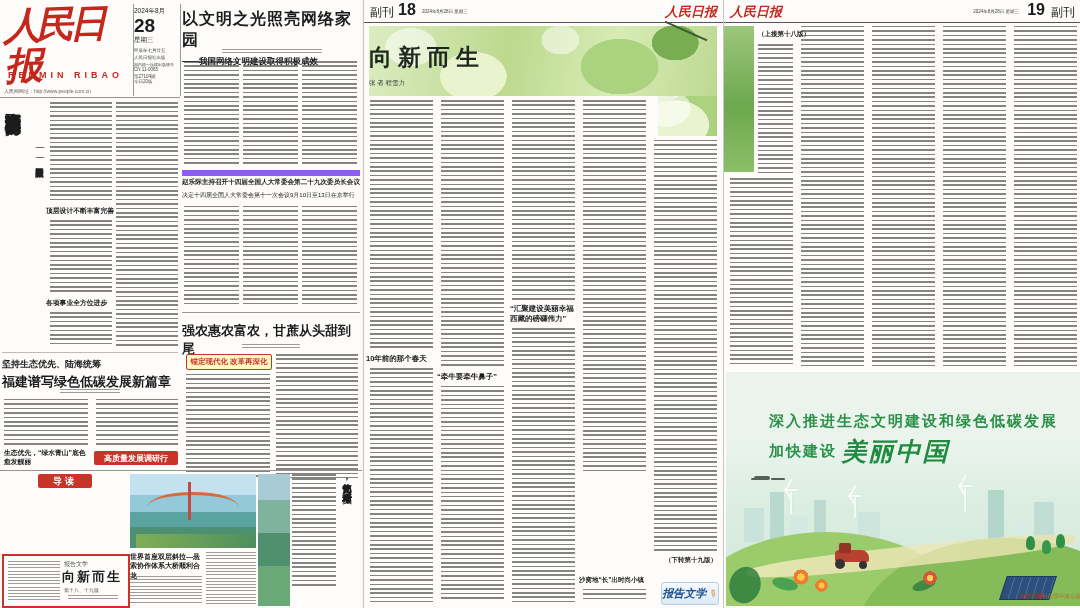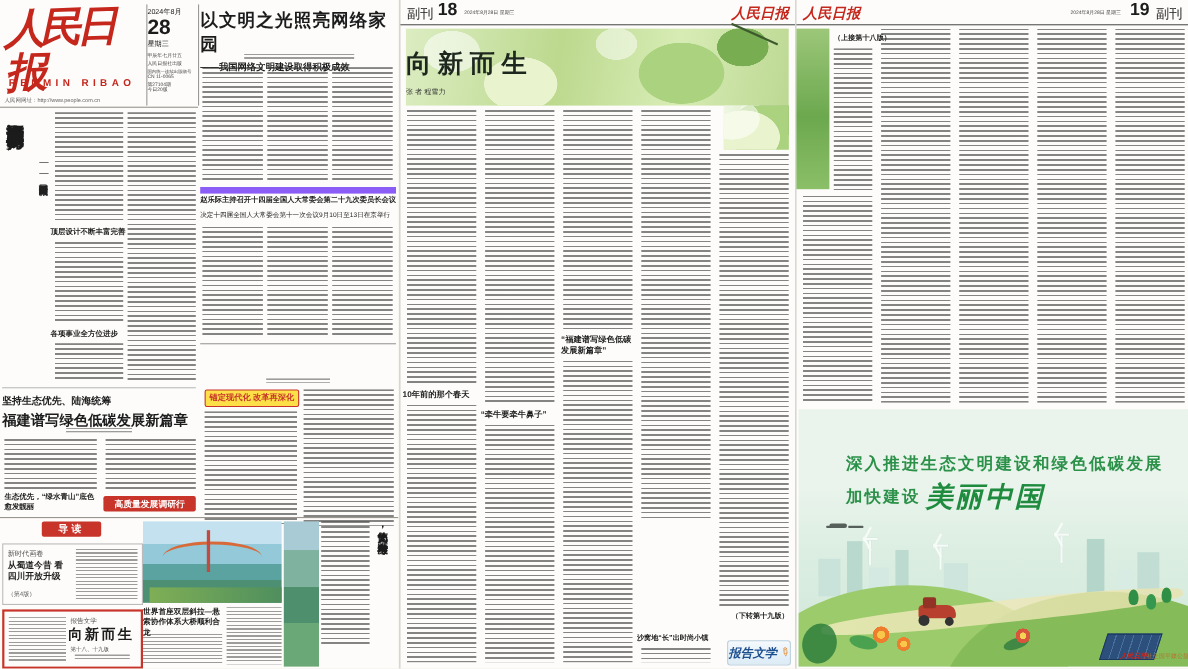"“福建谱写绿色低碳发展新篇章”" div.abs { text: 福建谱写绿色低碳发展新篇章 -> 汇聚建设美丽幸福西藏的磅礴伟力 }
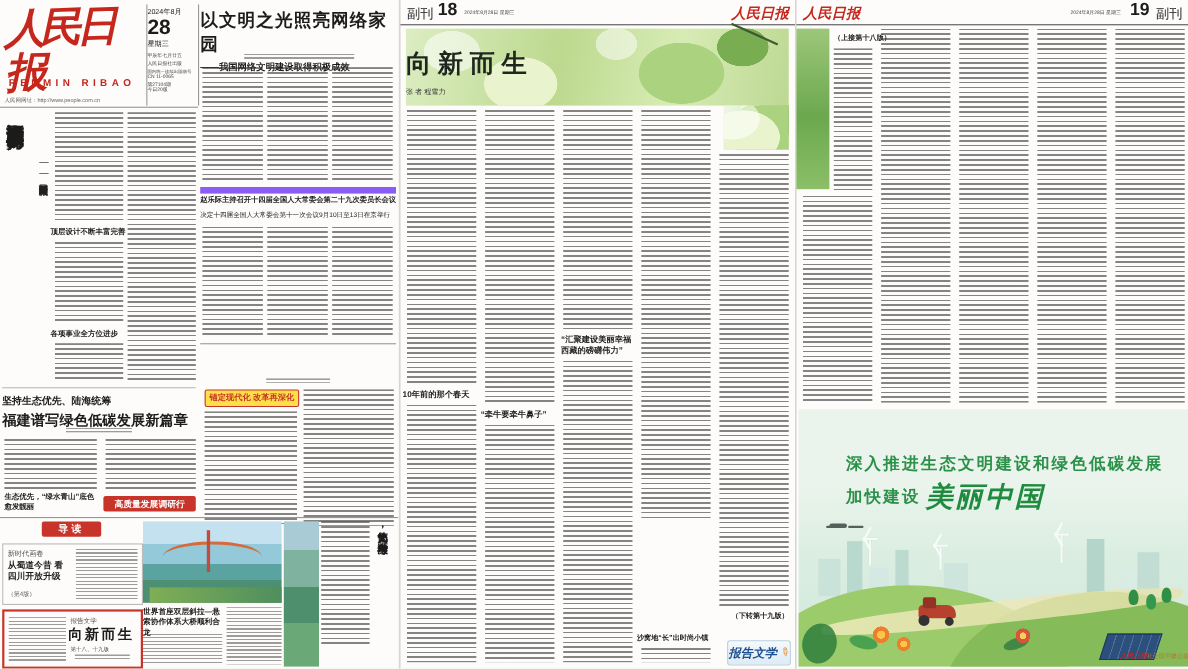"强农惠农富农，甘蔗从头甜到尾" div.ctr { html: none -> <div>强农惠农富农，甘蔗从头甜到尾</div> }
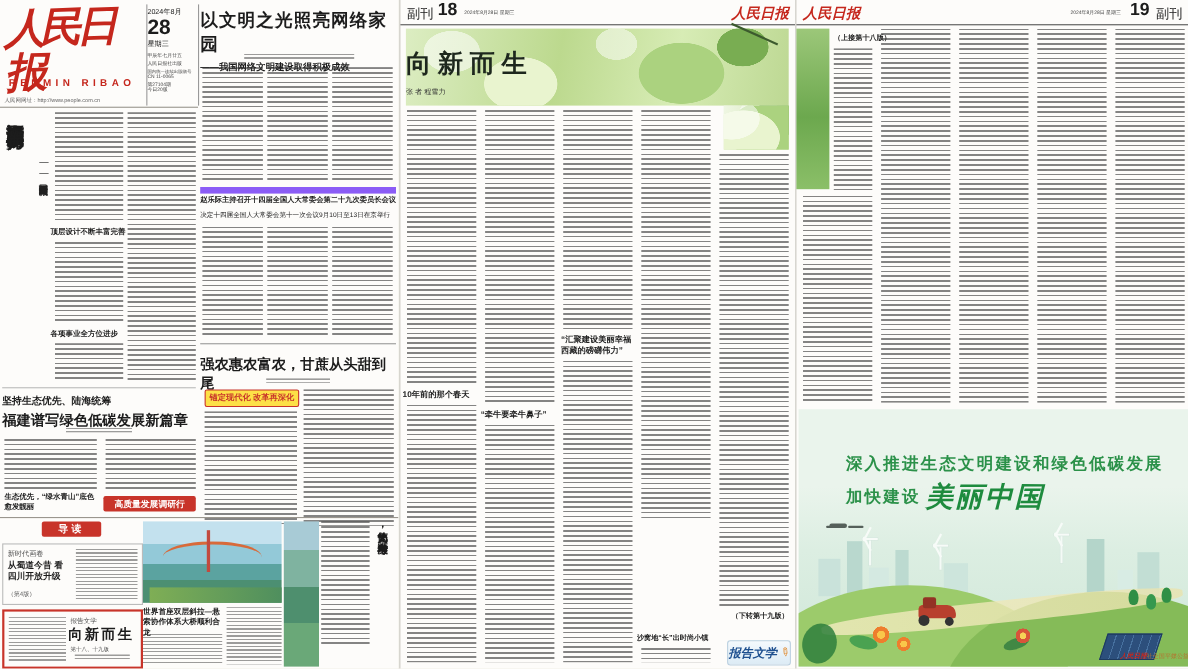"锚定现代化 改革再深化" .badge-outline { background: #fde047 -> #fef9c3 }
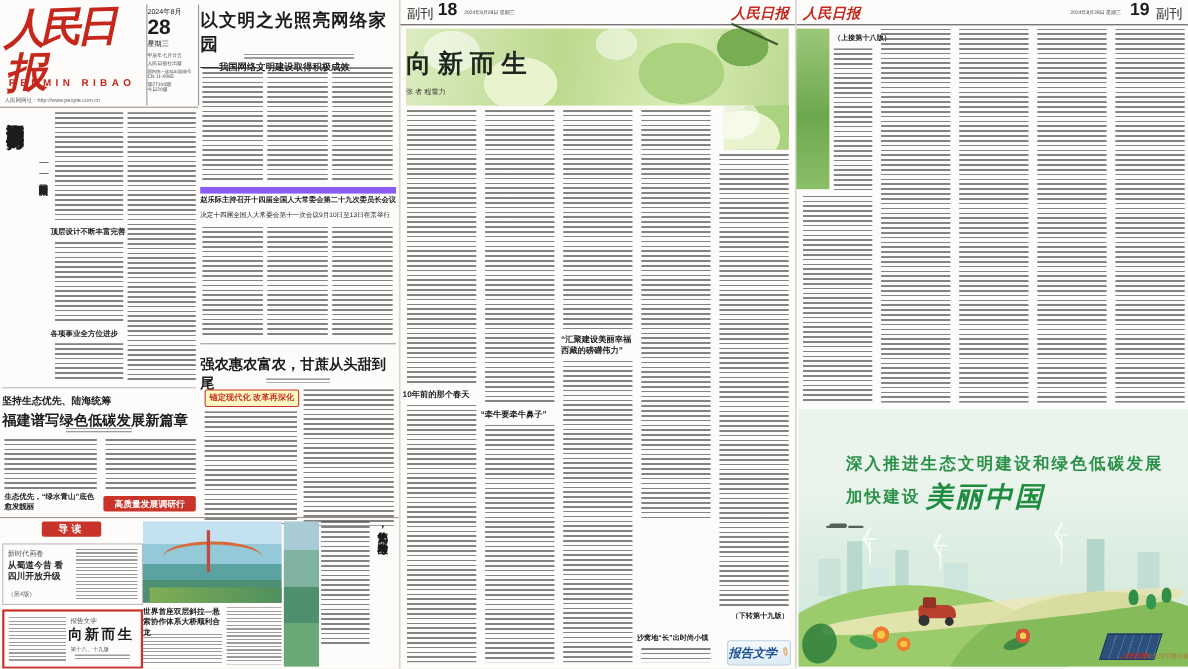"从蜀道今昔 看四川开放升级" div.abs { html: <div> <div>新时代画卷</div> <div>从蜀道今昔 看四川开放升级</div> <div>（第4版）</div> <div></div> </div> -> none }
